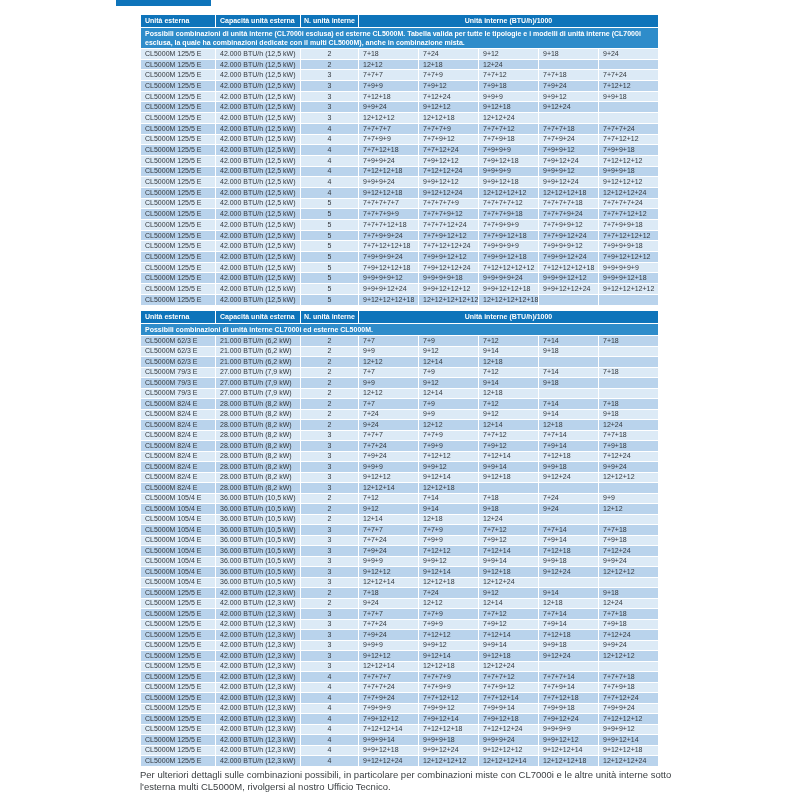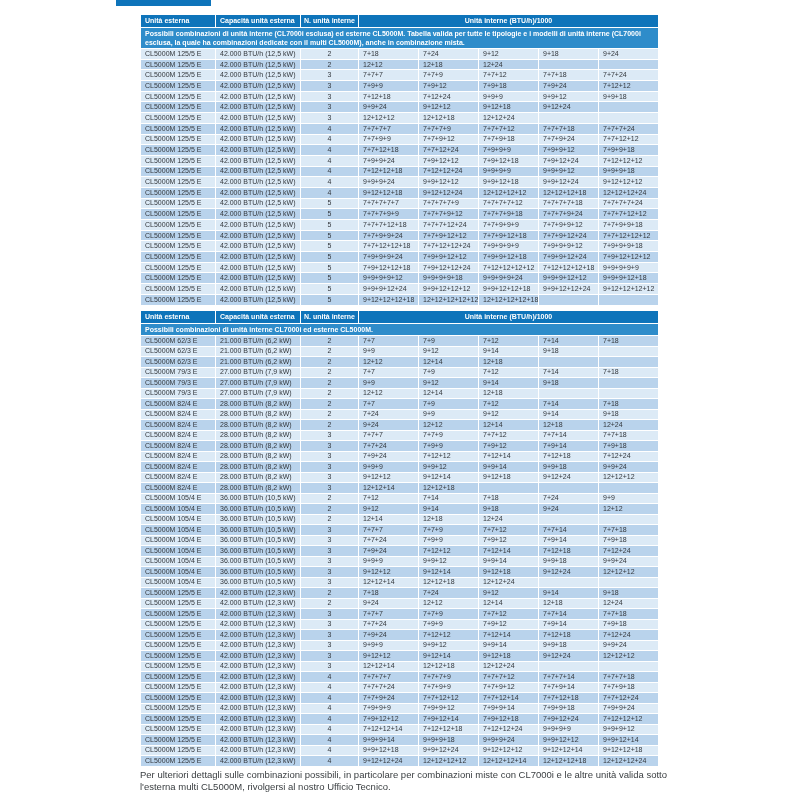"Per ulteriori dettagli sulle" p.footer { text: valida -> interne }
